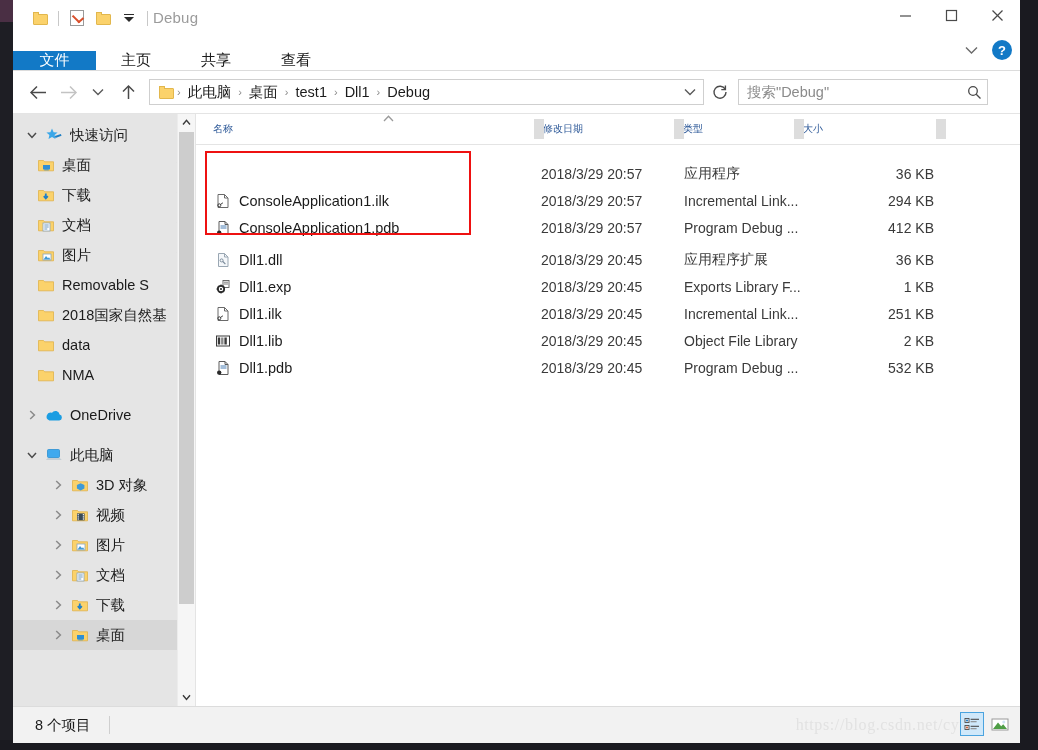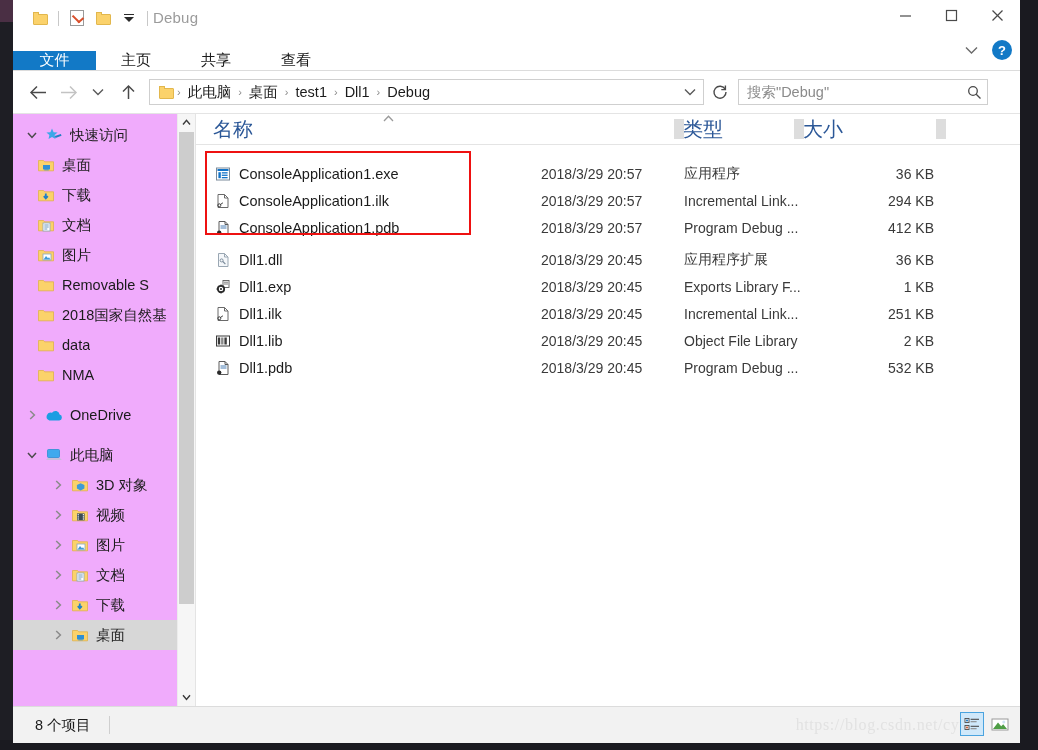"快速访问" .nav { background: #f0abfc -> #e5e5e5 }
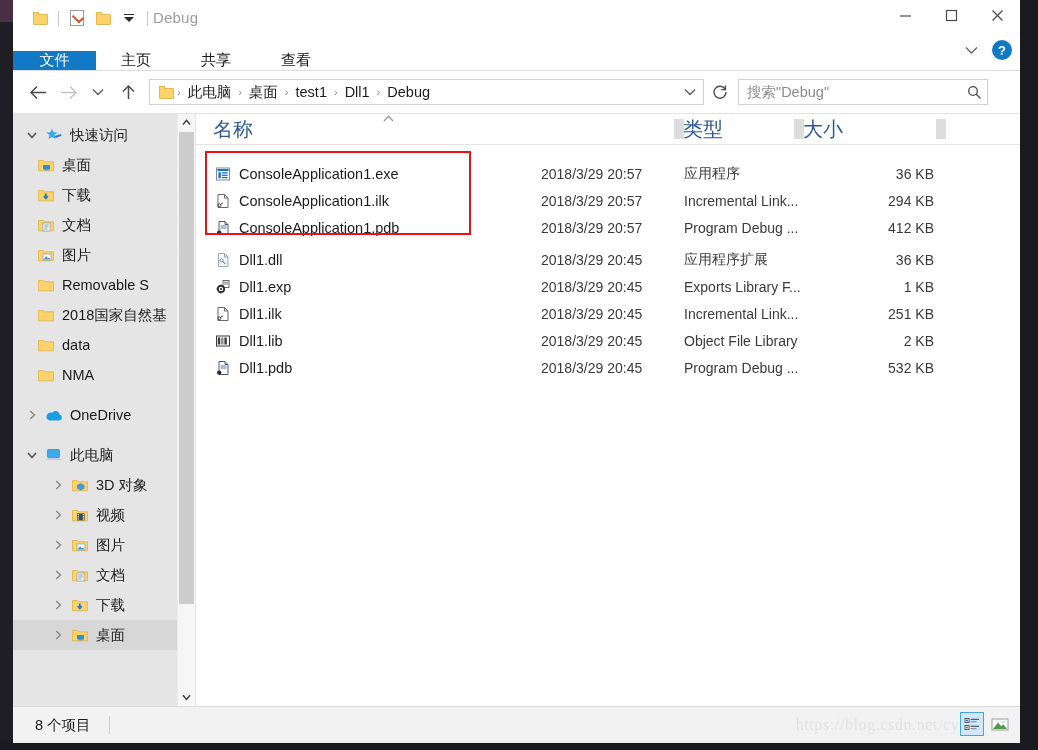"名称" .ch { font-size: 20px -> 10px }
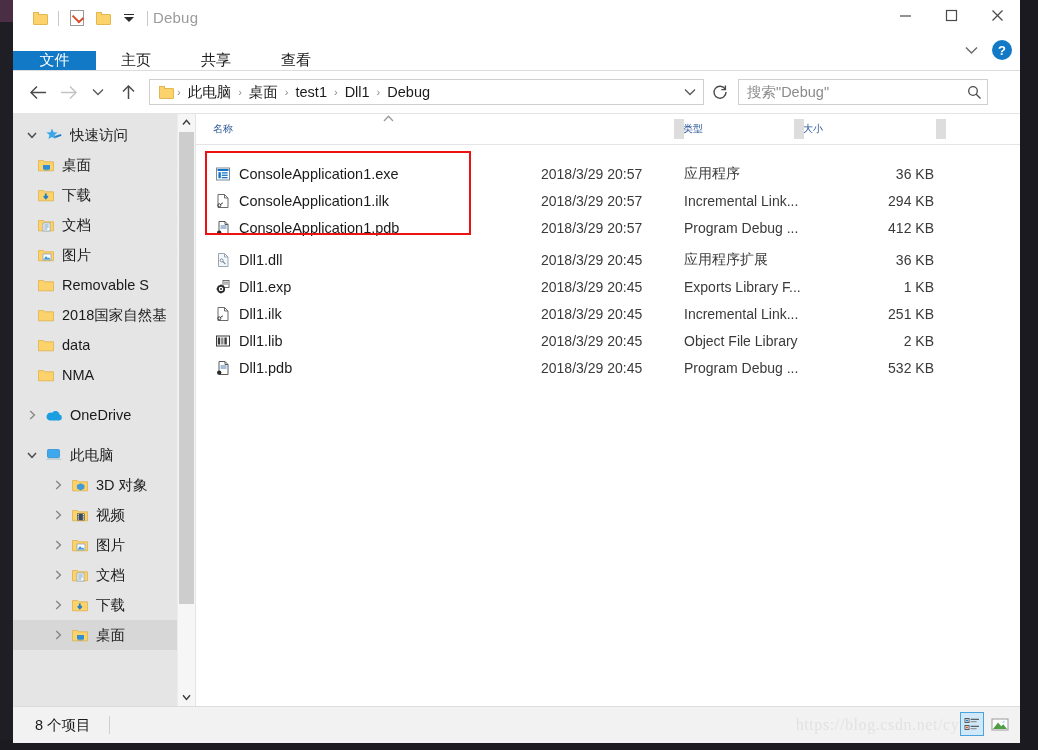"修改日期" div.ch { html: none -> <div> <span></span> <span>修改日期</span> </div> }
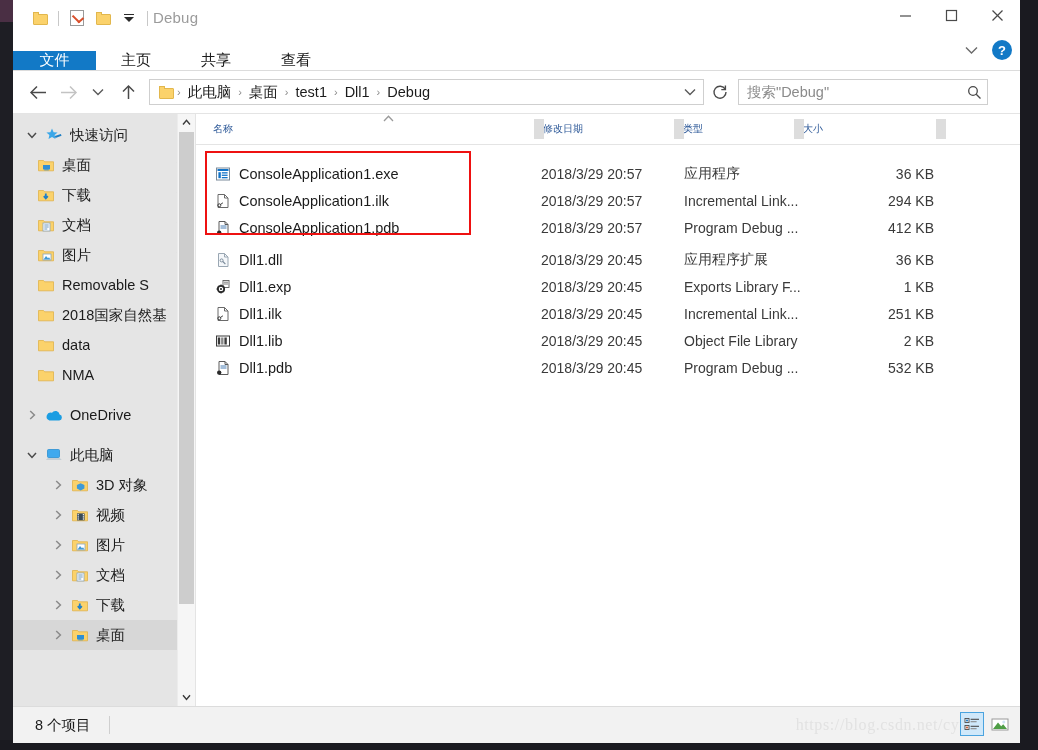"ConsoleApplication1.exe" span.fname { html: <span> <span> <svg> <rect></rect> <rect></rect> <rect></rect> <rect></rect> <rect></rect> <rect></rect> </svg> </span> <span>ConsoleApplication1.exe</span> </span> -> none }
